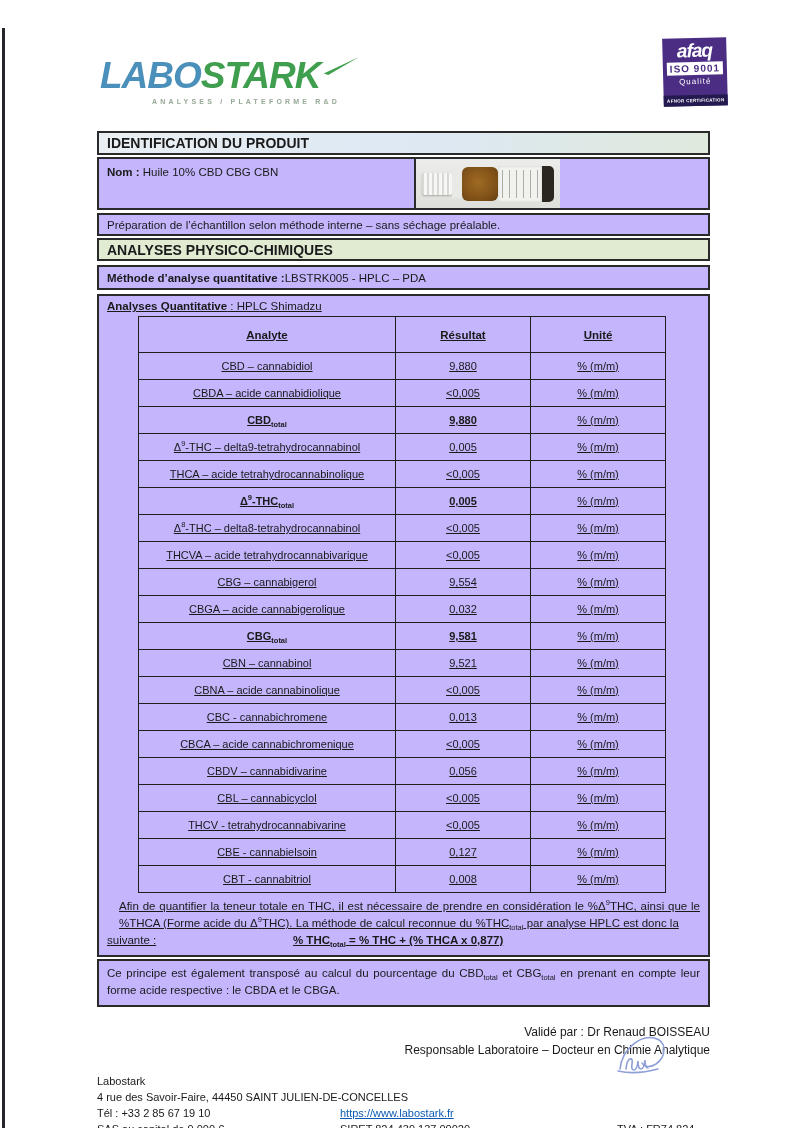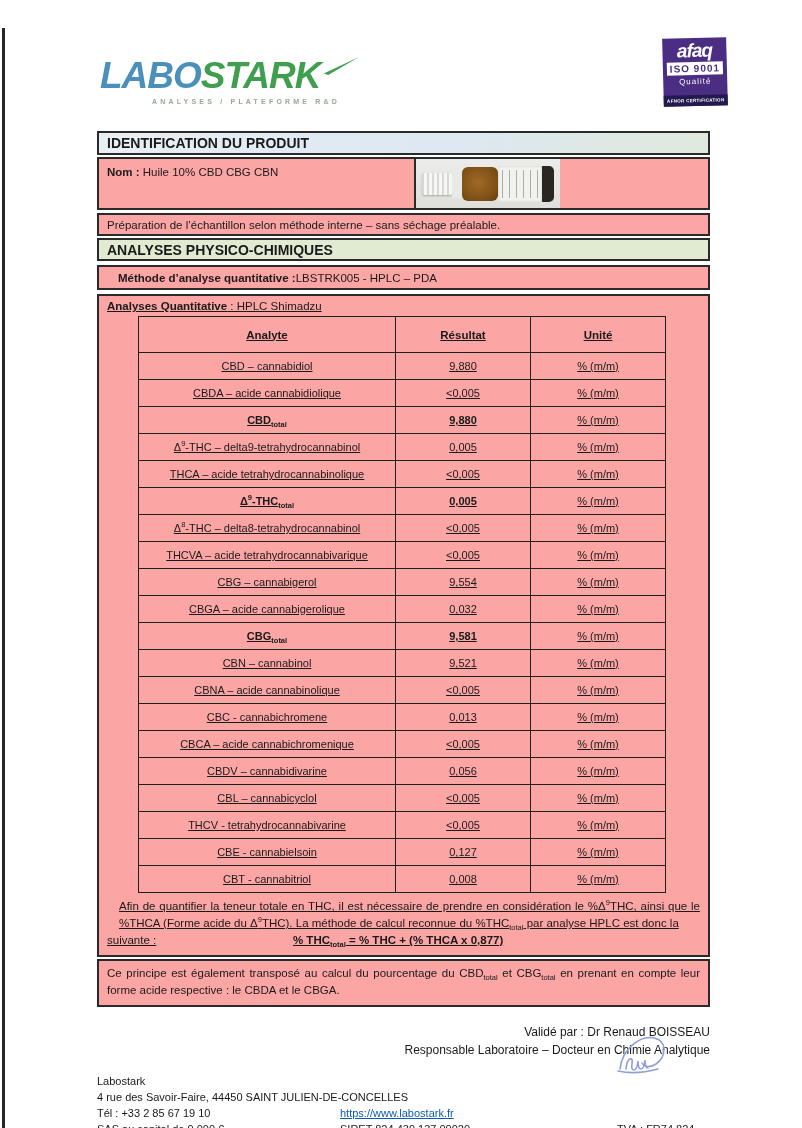"Nom : Huile 10% CBD" .box { background: #fca5a5 -> #c4b5fd }
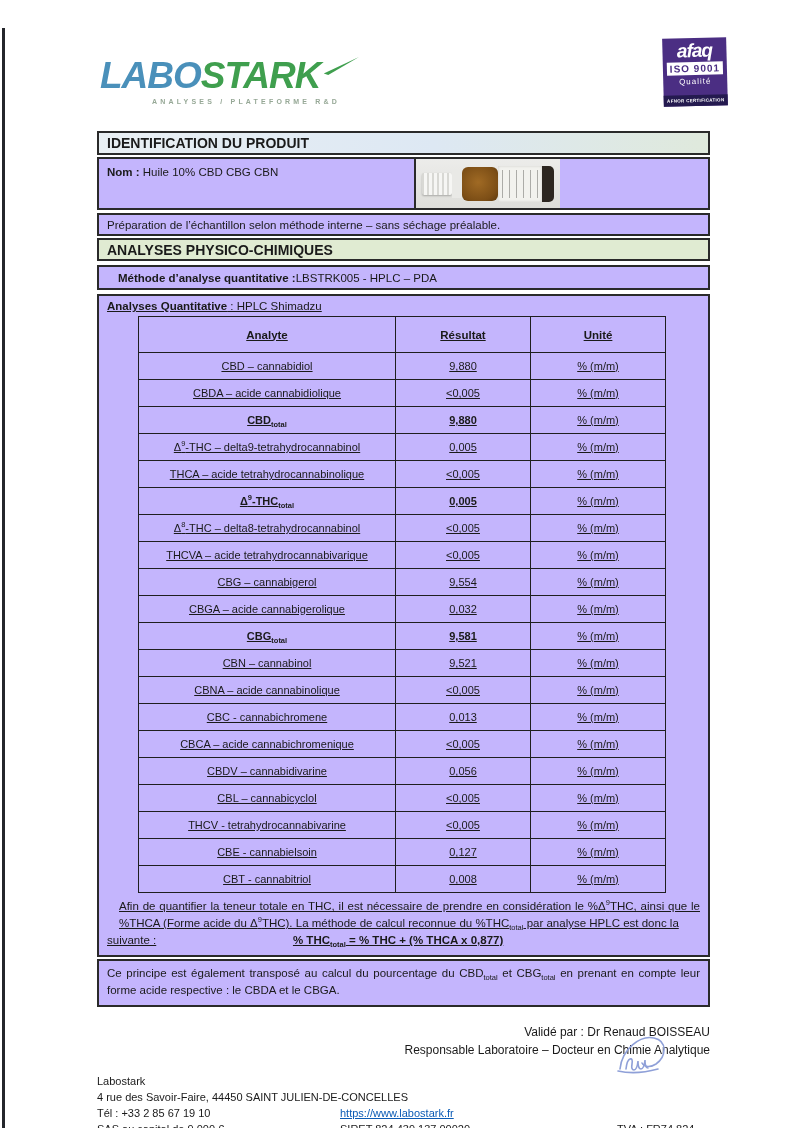"Méthode d’analyse quantitative :" .methode-row { padding-left: 19px -> 8px }
